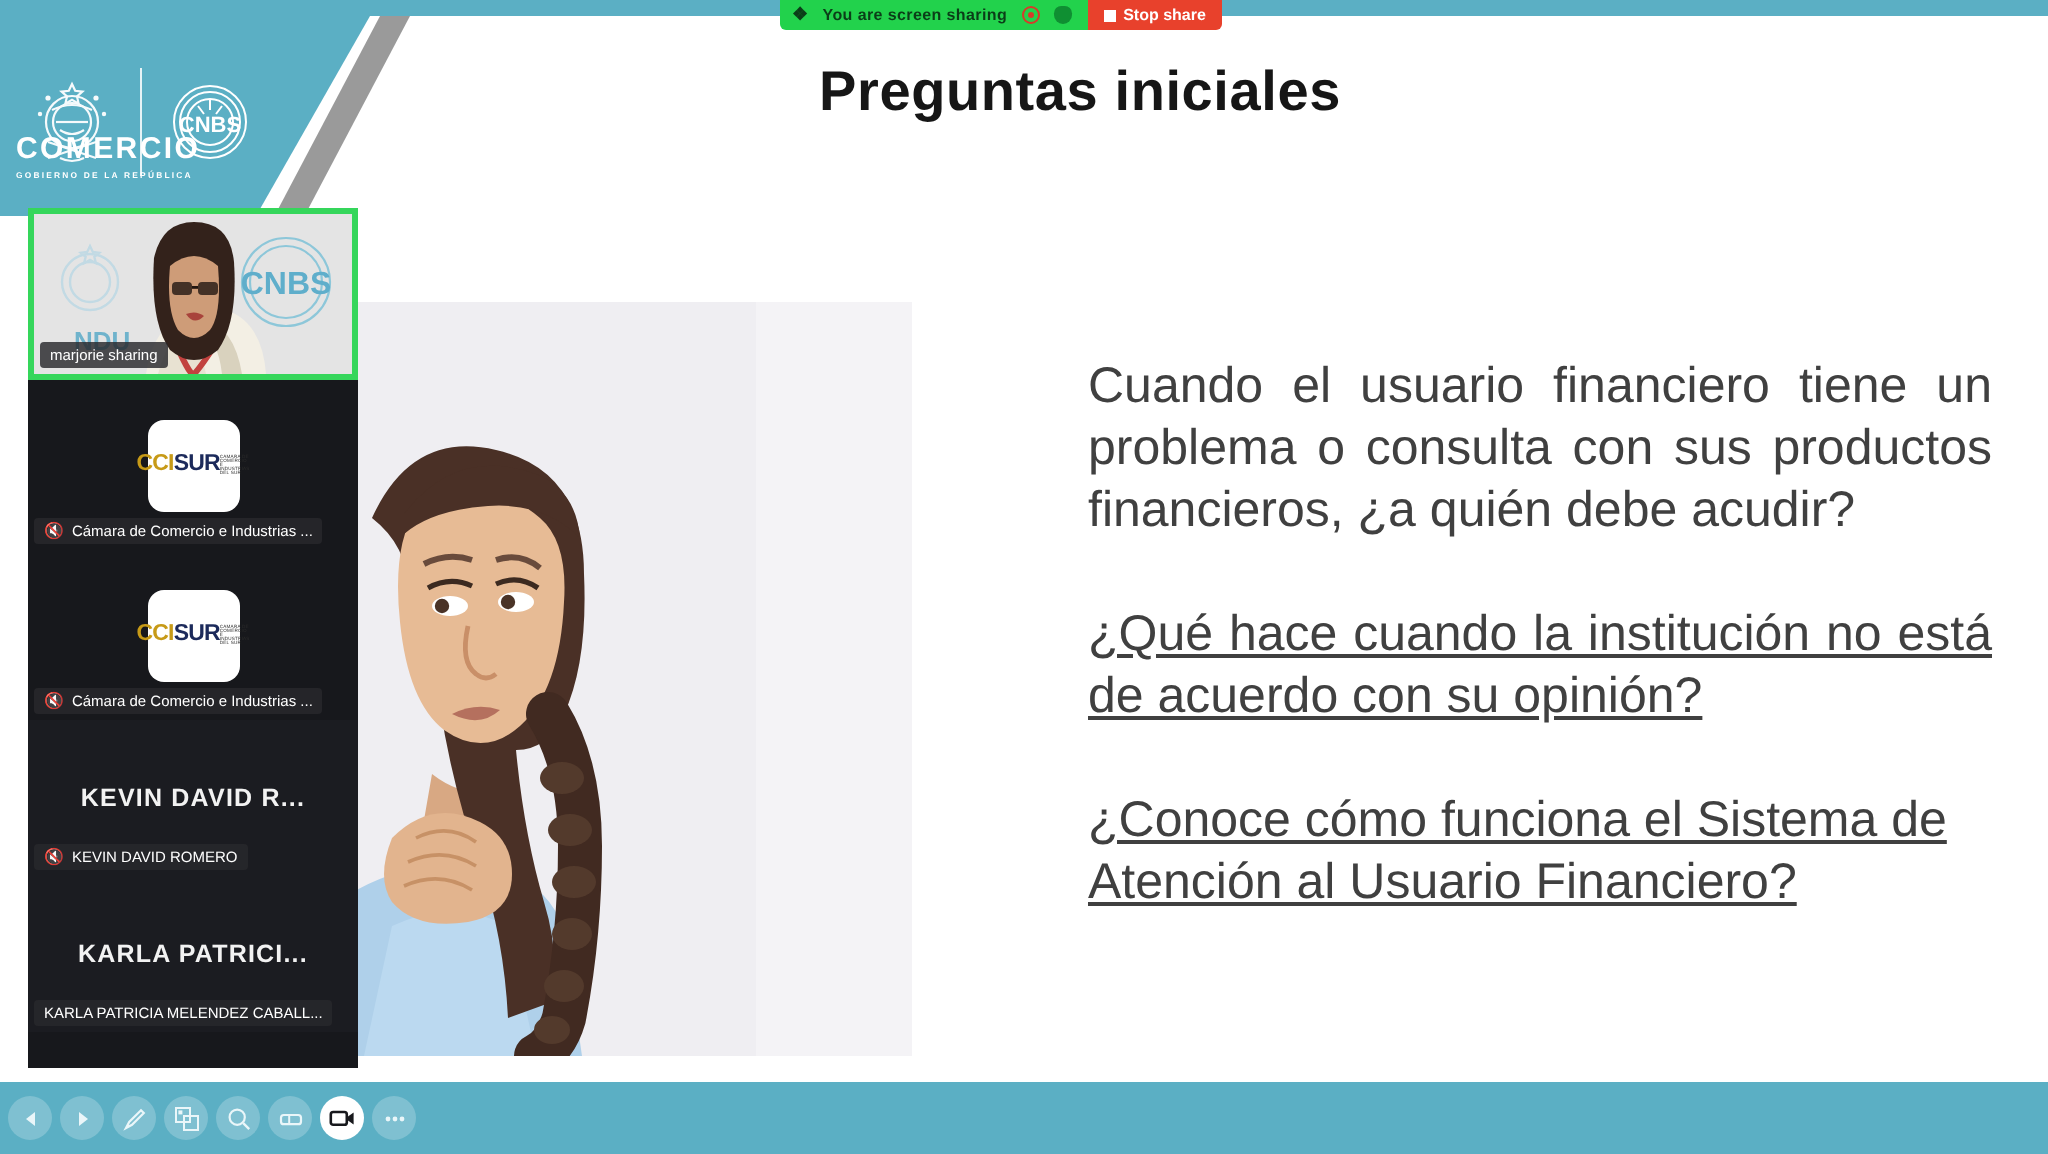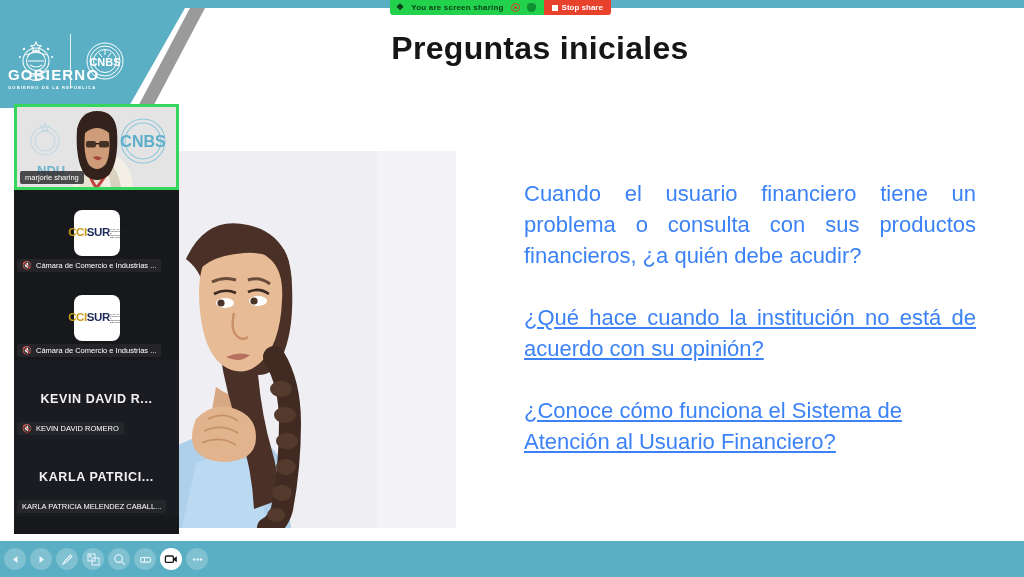"Preguntas iniciales" #slide-title { font-size: 32px -> 28px }
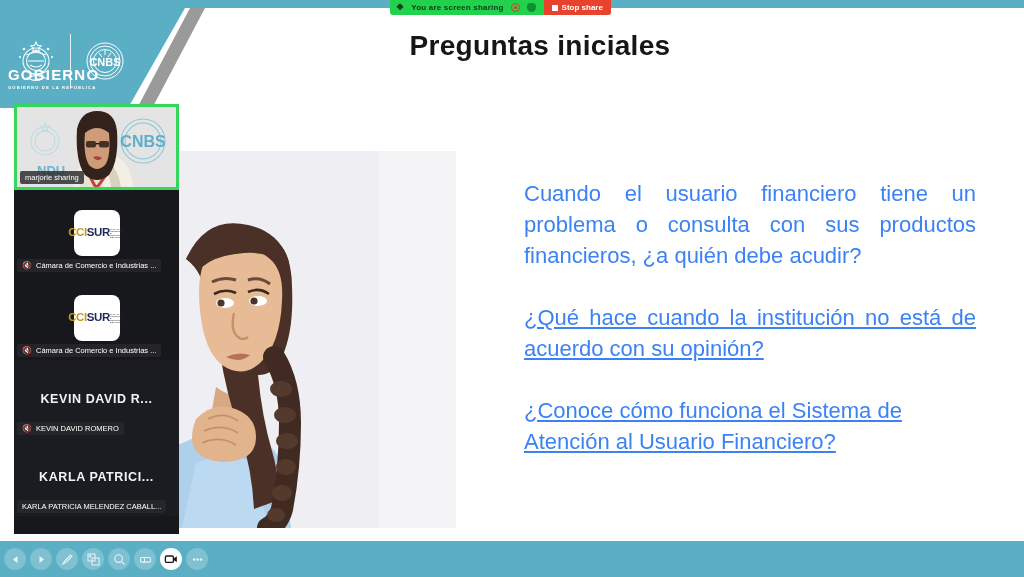"GOBIERNO" div.hn-main { text: GOBIERNO -> COMERCIO }
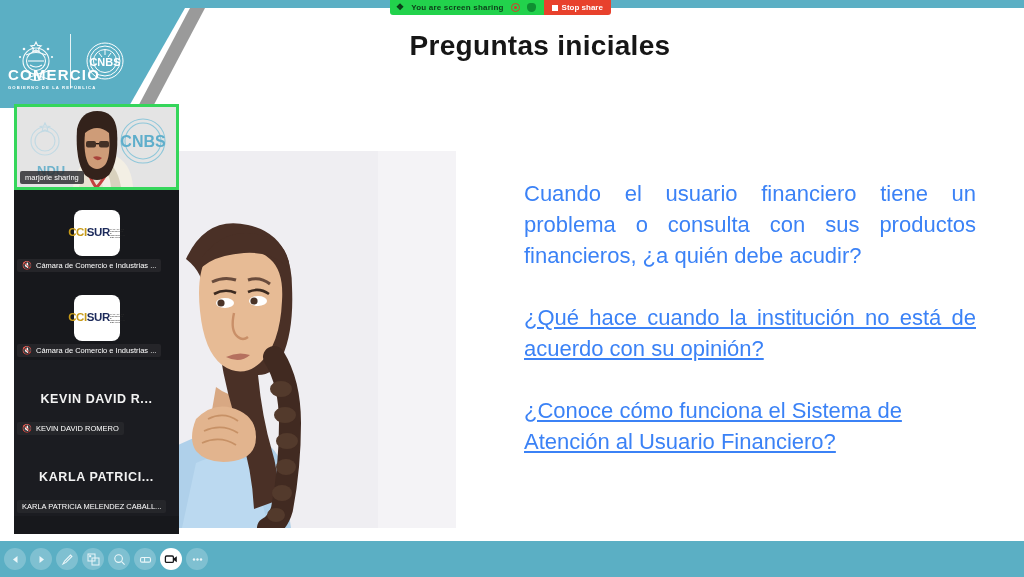"Cuando el usuario financiero tiene" #body-text { color: #3b82f6 -> #404040; font-size: 22px -> 25px; left: 524px -> 544px }
